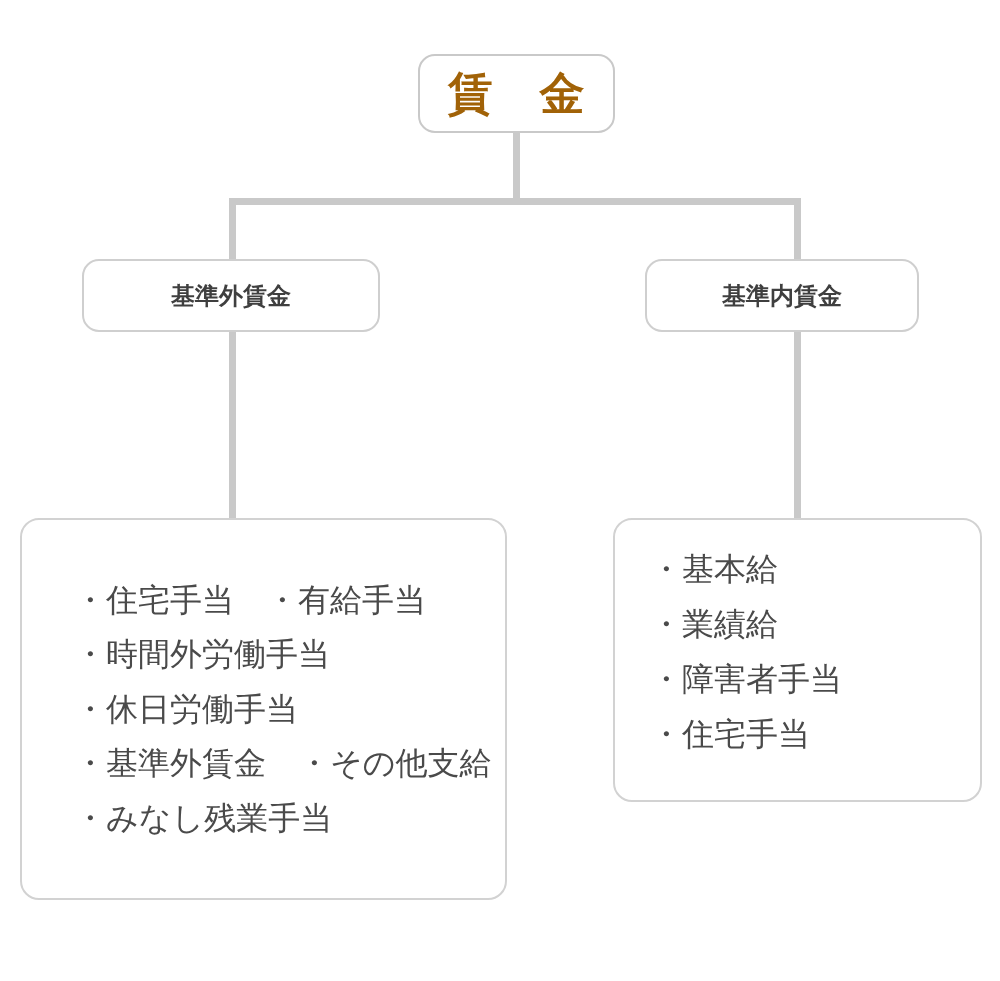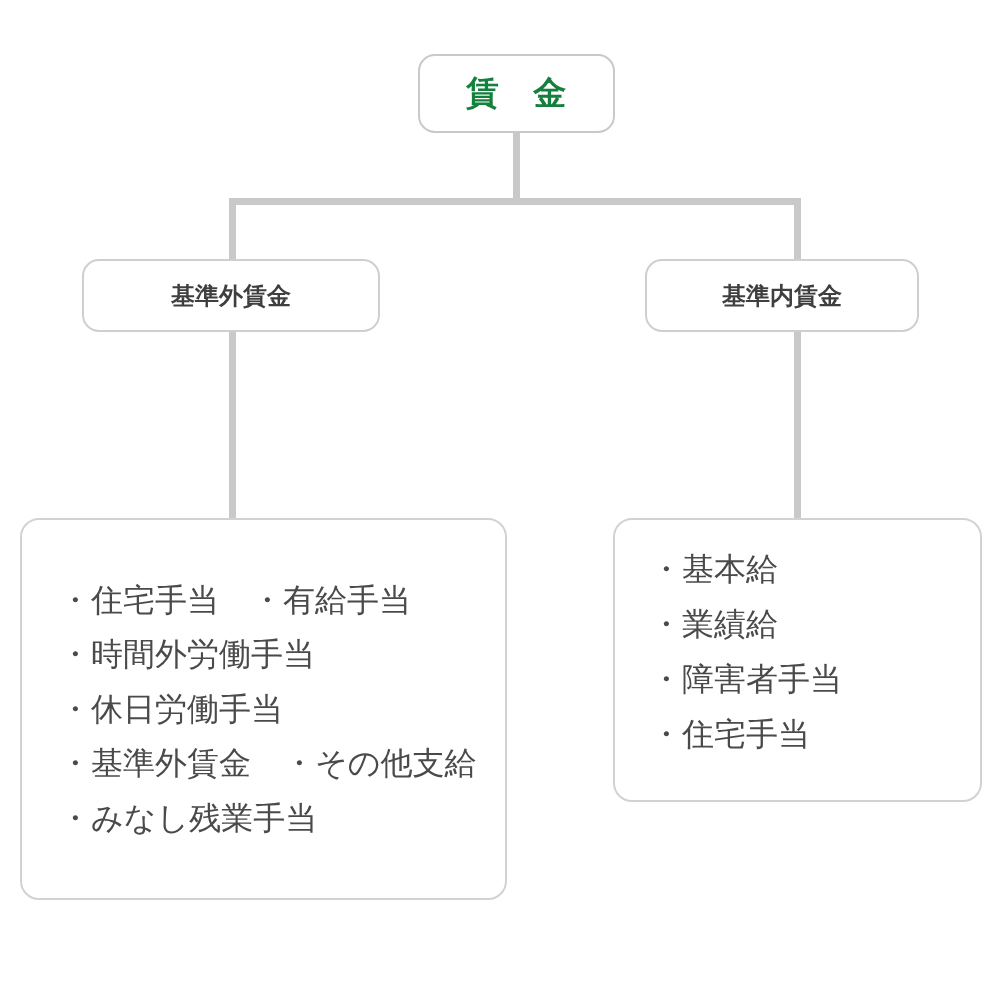"賃 金" .node-root .node-label { color: #15803d -> #a16207; font-size: 33px -> 45px }
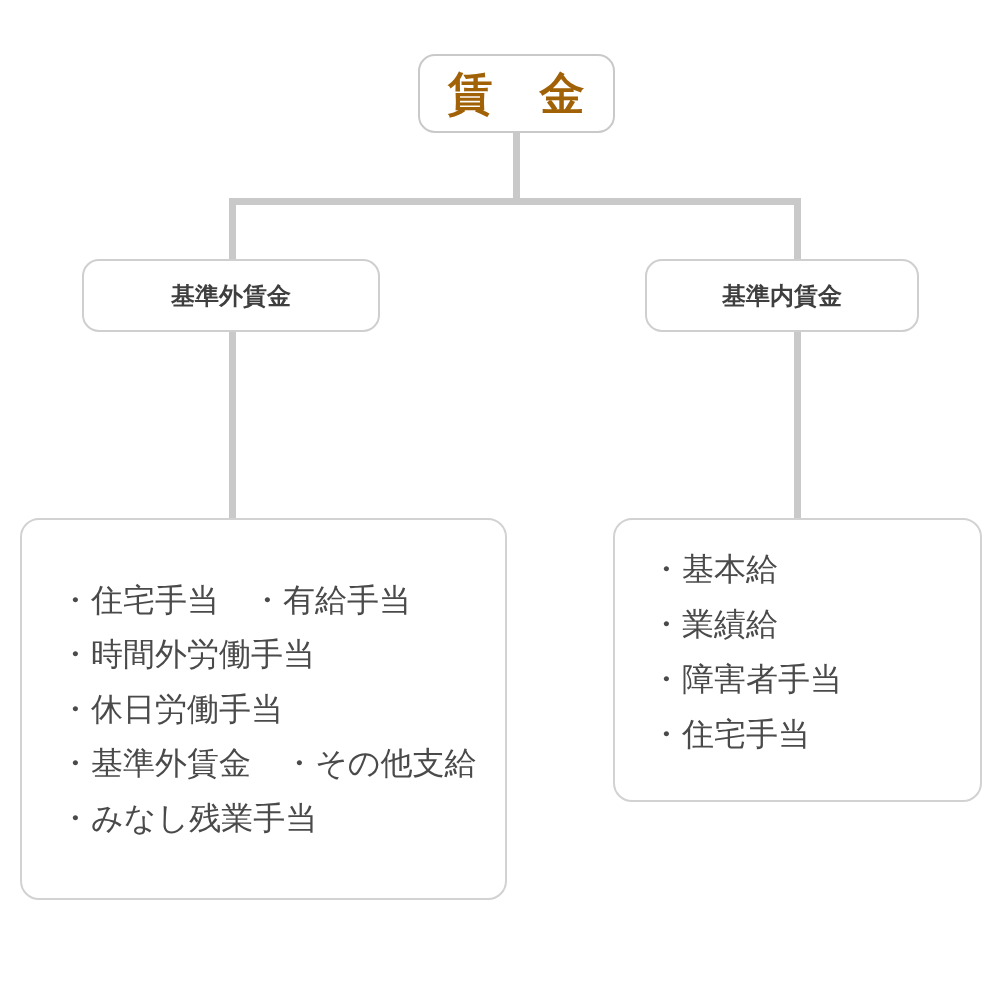"・住宅手当 ・有給手当" .listbox-left { padding: 0 0 0 37px -> 0 0 0 52px }
